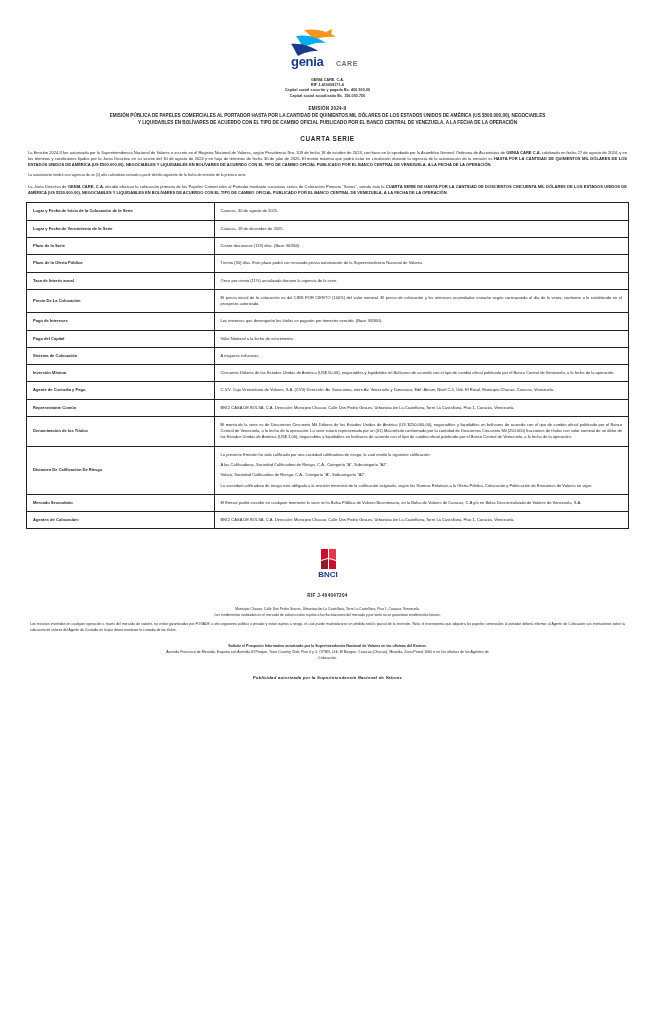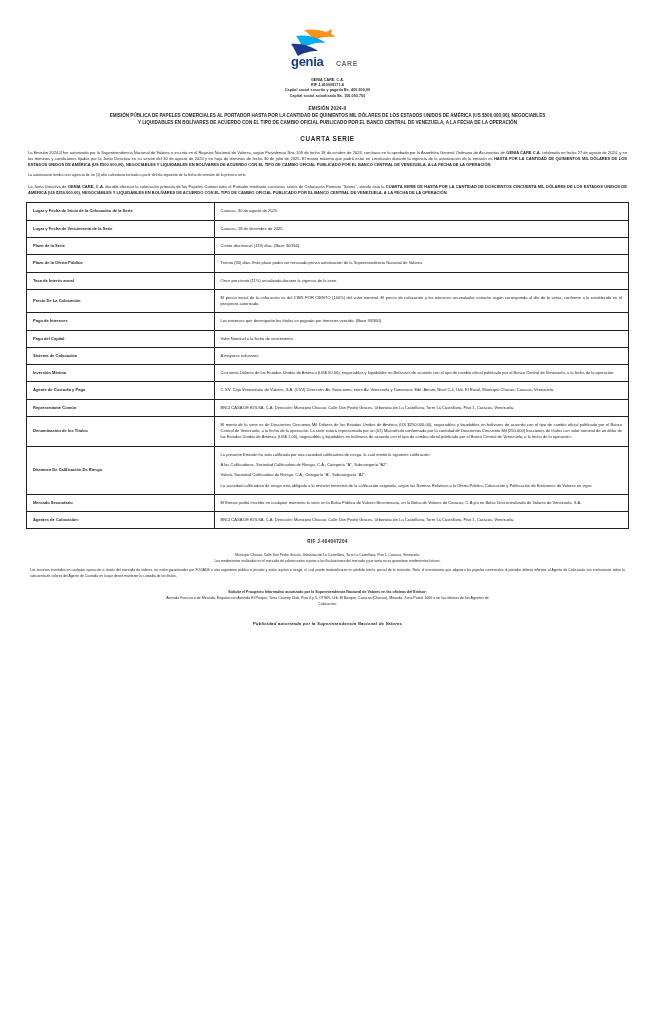"BNCI" div.bnci-wrap { html: none -> <div> <div> <svg> <polygon></polygon> <polygon></polygon> <polygon></polygon> <polygon></polygon> <text>BNCI</text> </svg> </div> </div> }
